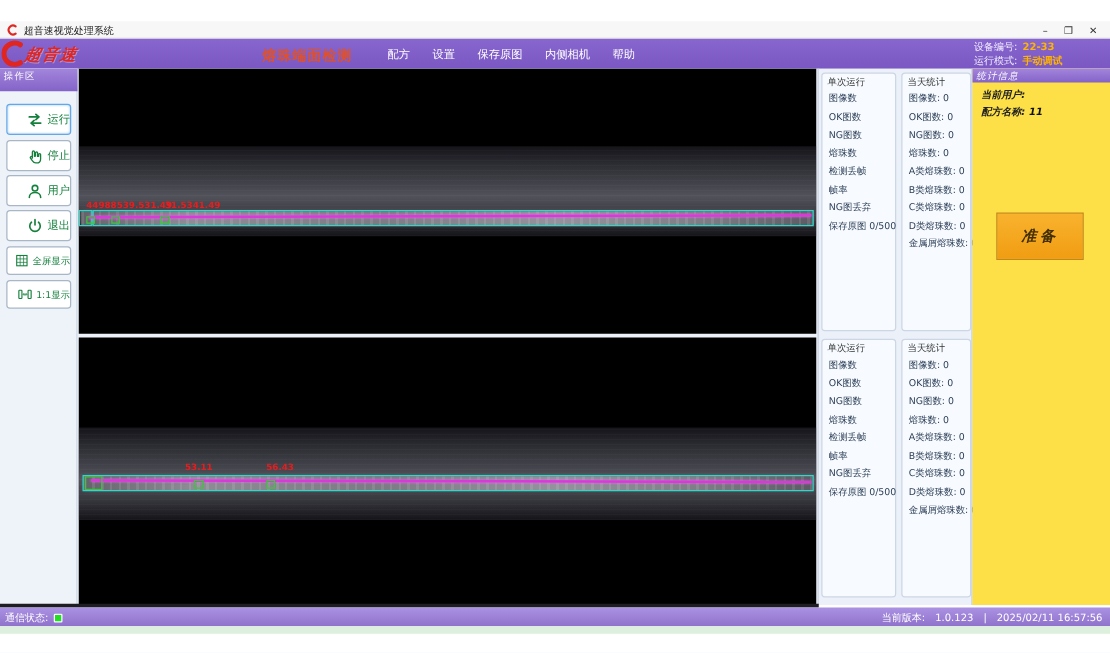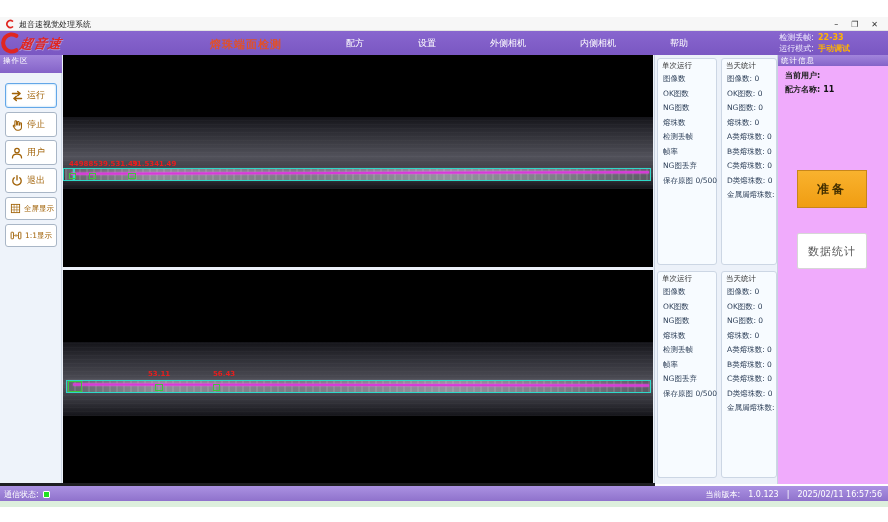"配方" .menu-item { margin-left: 36px -> none }
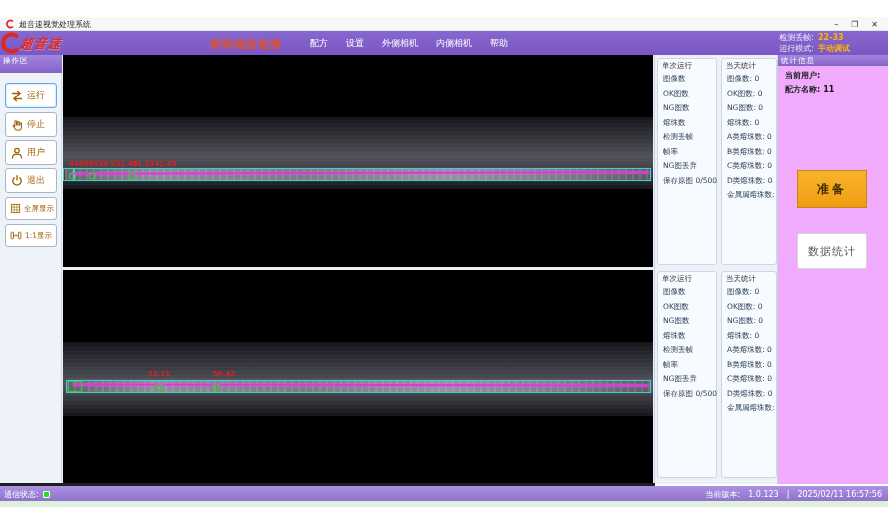"外侧相机" span.menu-item { text: 外侧相机 -> 保存原图 }
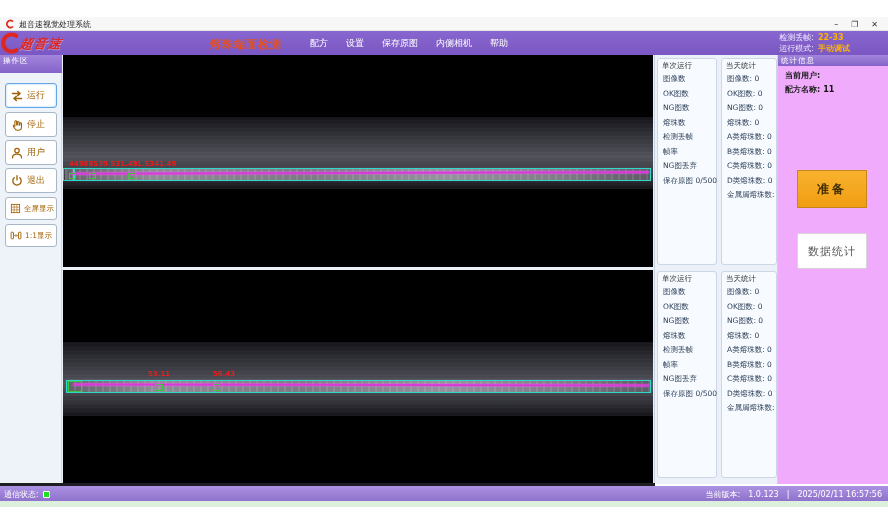"检测丢帧:" span.hdr-label { text: 检测丢帧 -> 设备编号 }
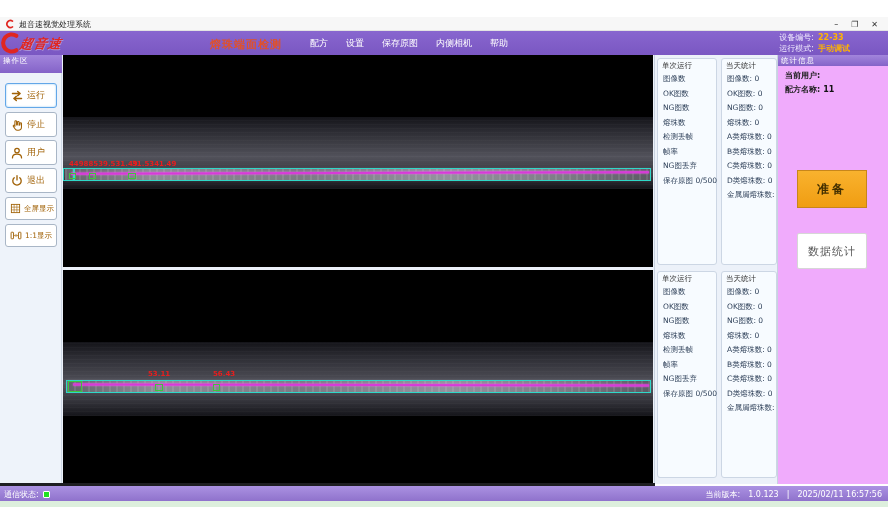"统计信息" .right-panel { background: #f0abfc -> #fde047; font-style: none -> italic }
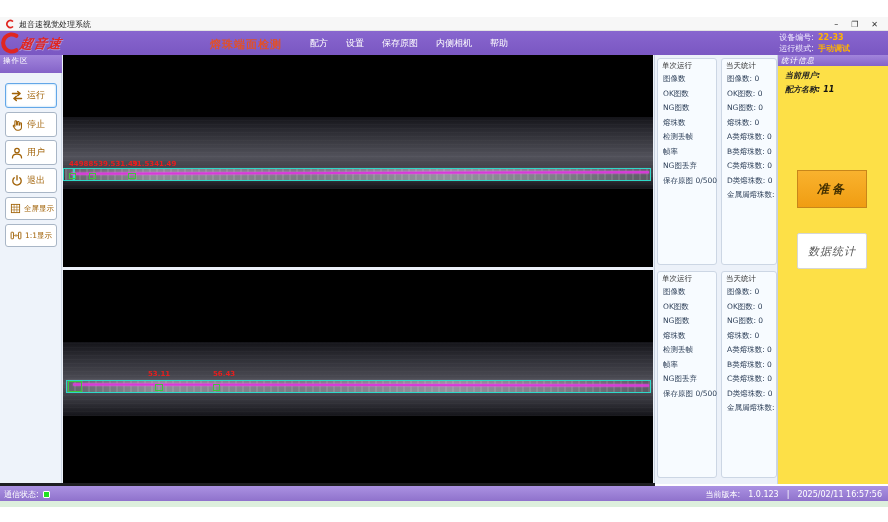"运行" .side-btn { color: #a16207 -> #15803d; justify-content: none -> flex-end }
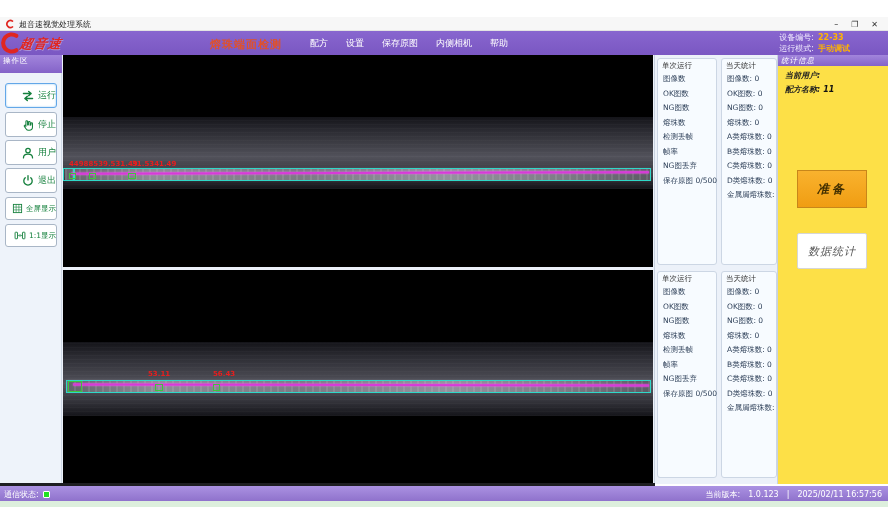"数据统计" div.btn-data { html: <div>数据统计</div> -> none }
